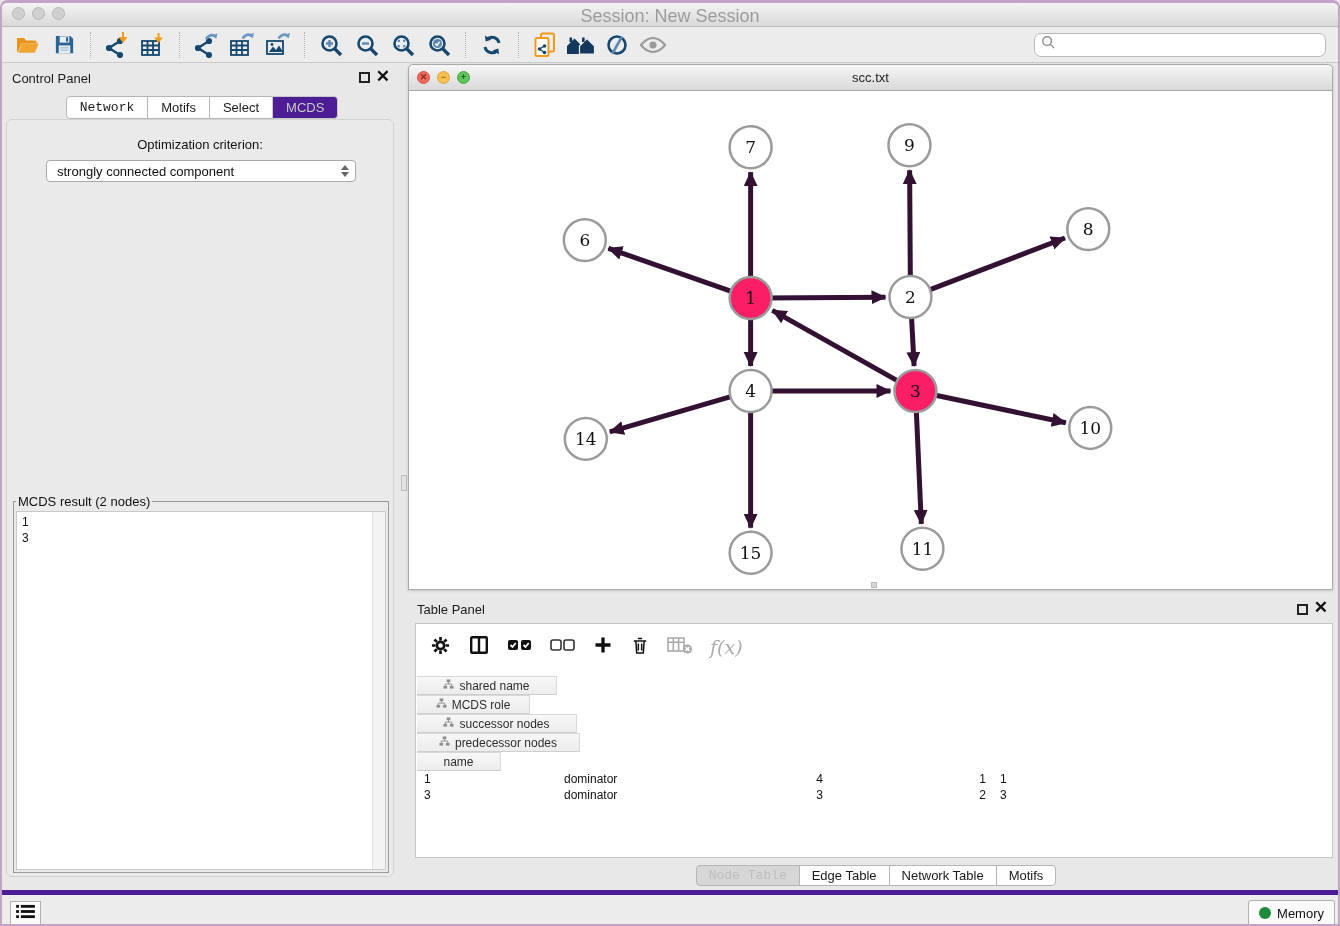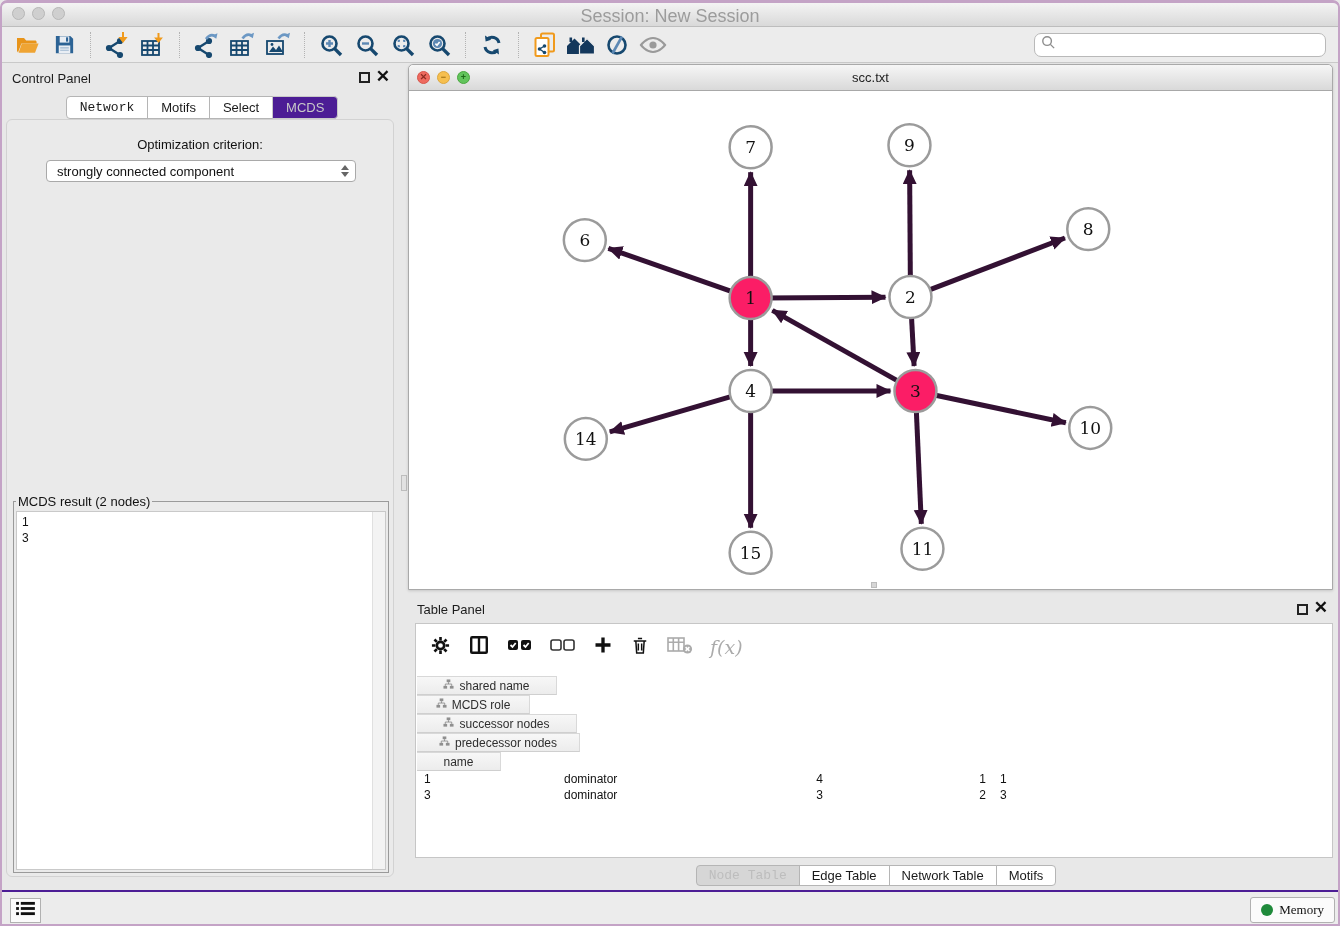"Memory" .statusbar { border-top: 2px solid #4c1d95 -> 5px solid #4c1d95; font-family: Liberation Serif, serif -> none }
